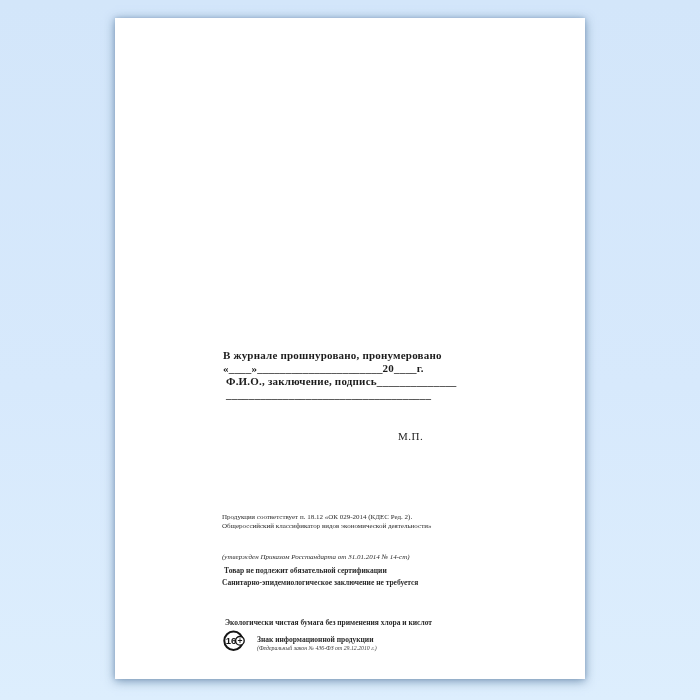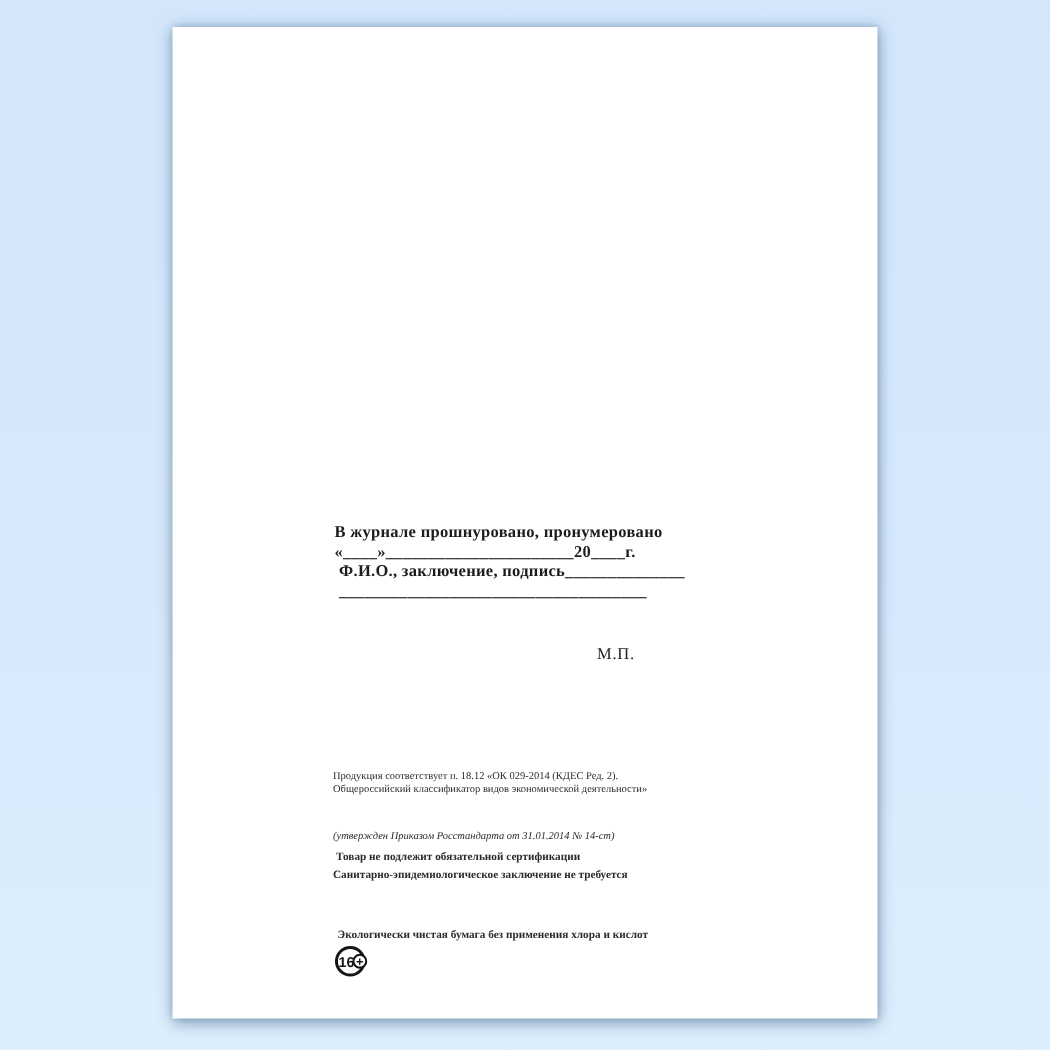"Знак информационной продукции" span.age-info { html: none -> <span> <div>Знак информационной продукции</div> <div>(Федеральный закон № 436-ФЗ от 29.12.2010 г.)</div> </span> }
